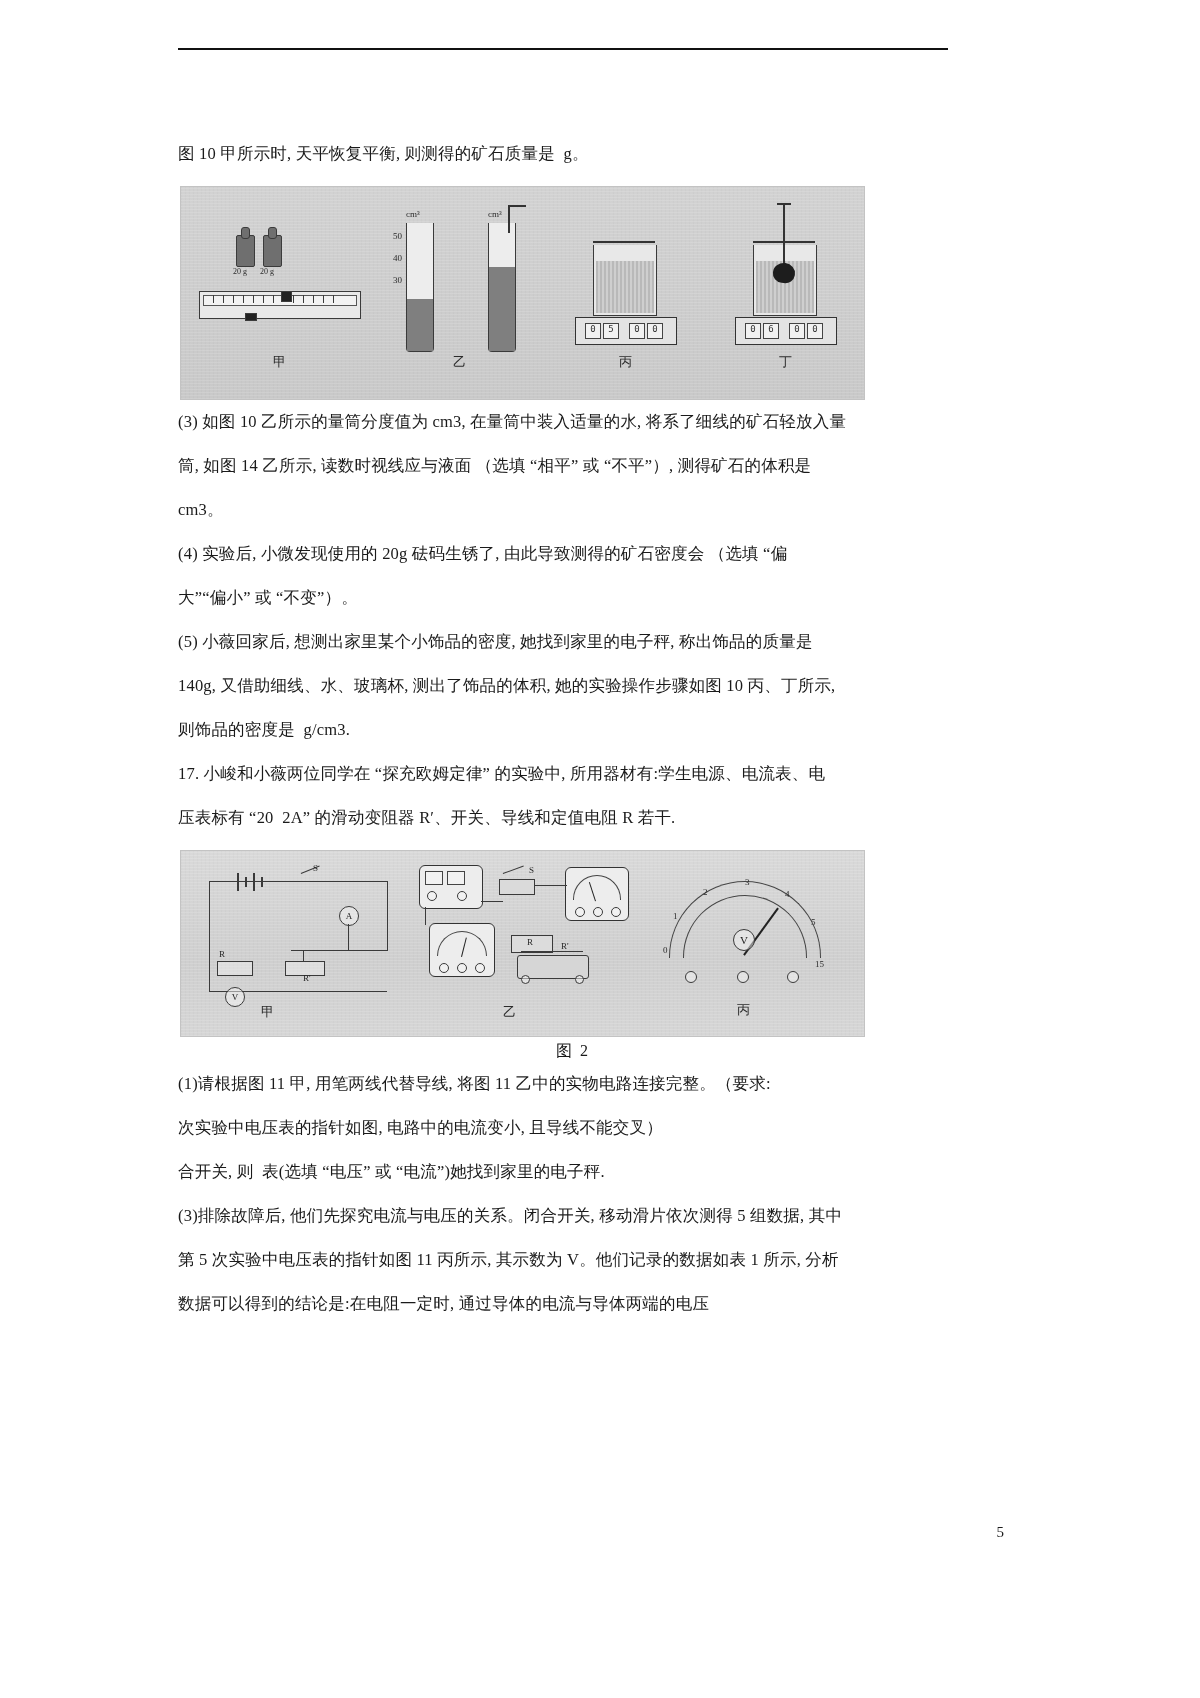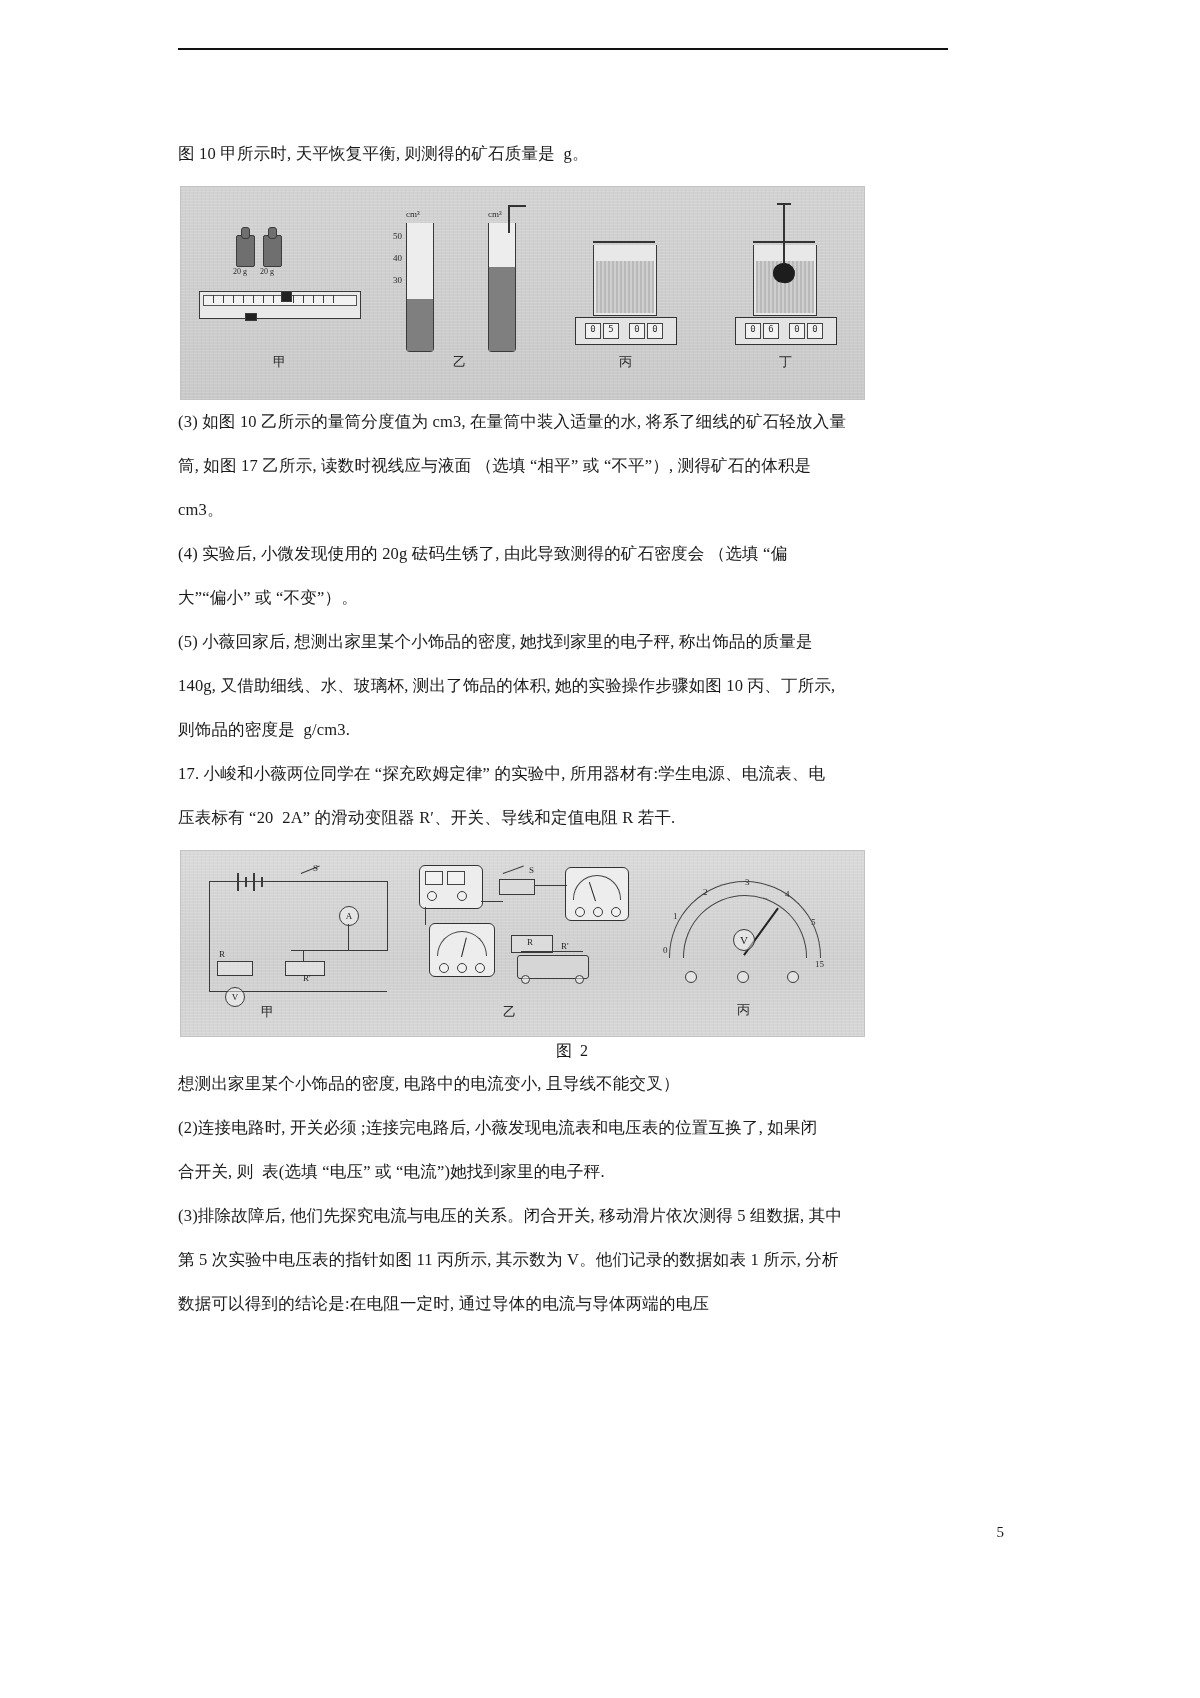"筒, 如图 17 乙所示, 读数时视线应与液面" p.line { text: 17 -> 14 }
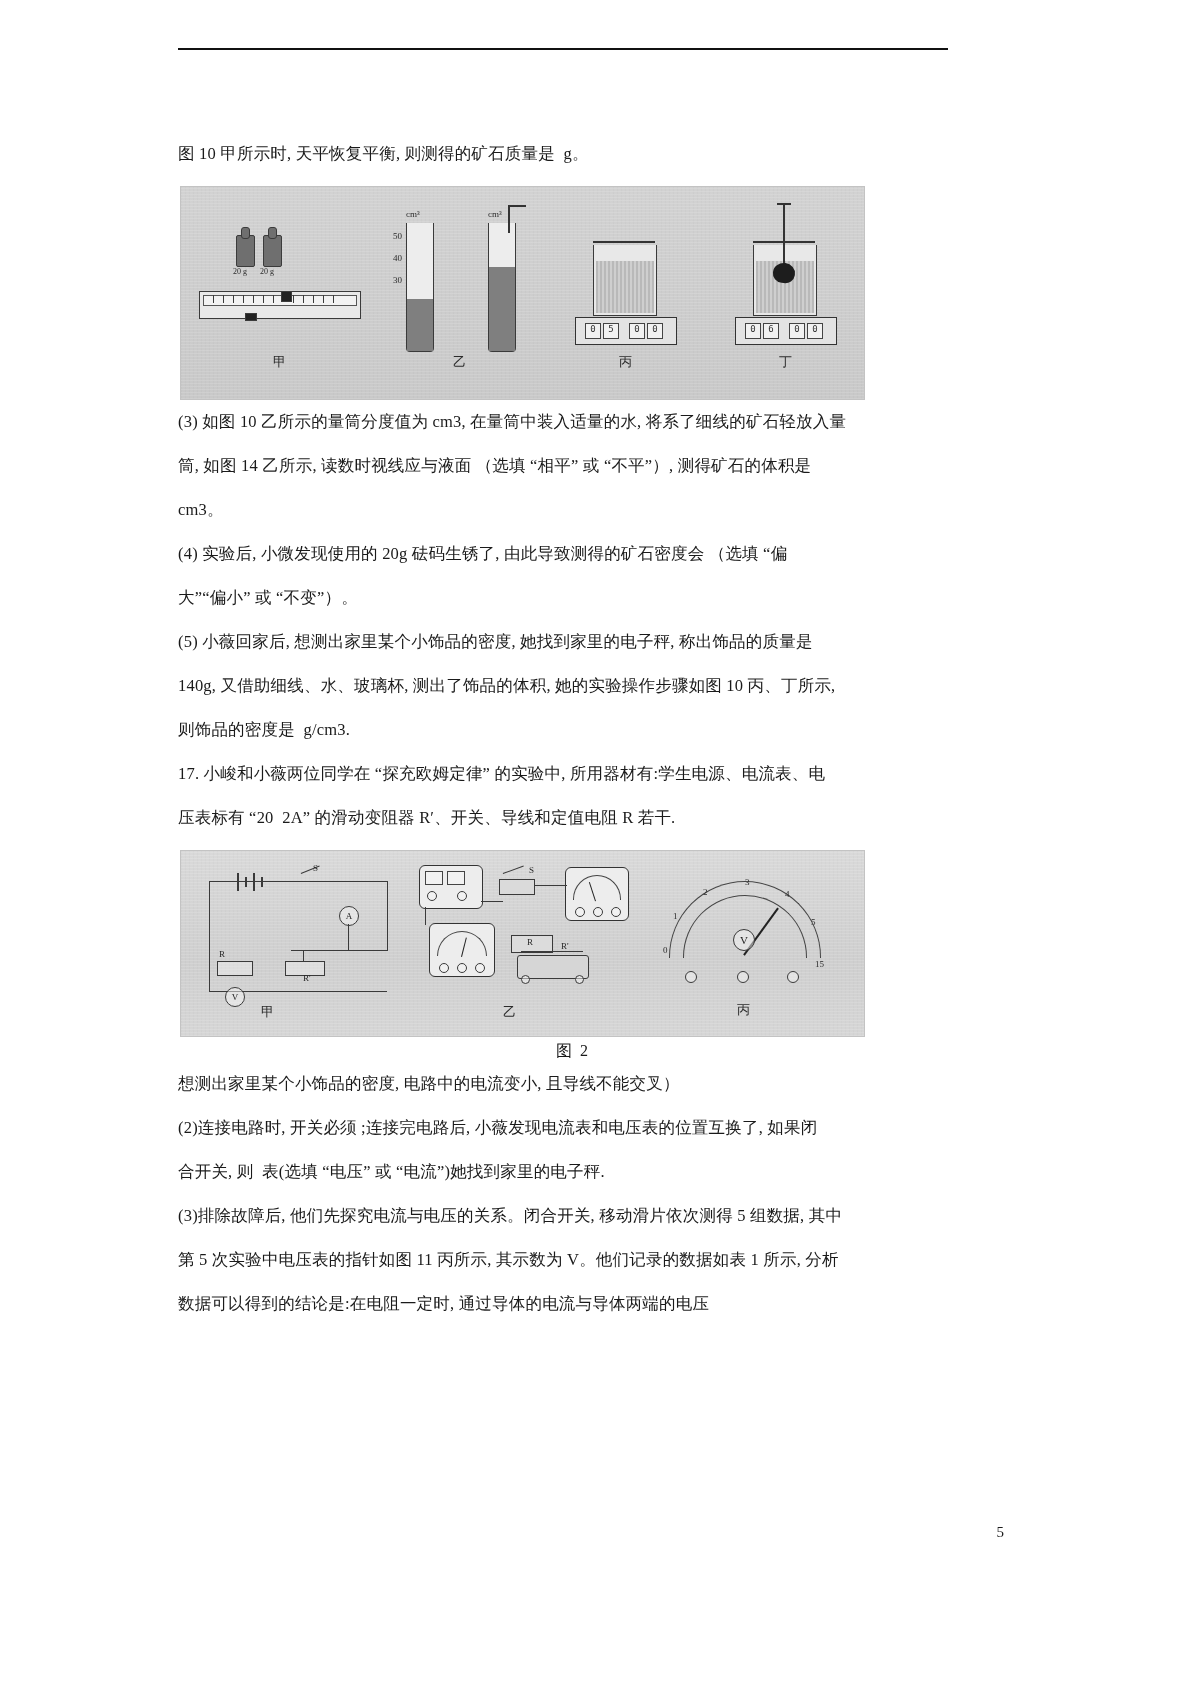"(1)请根据图 11 甲, 用笔两线代替导线, 将图" p.line { html: none -> <p>(1)请根据图 11 甲, 用笔两线代替导线, 将图 11 乙中的实物电路连接完整。（要求:</p> }
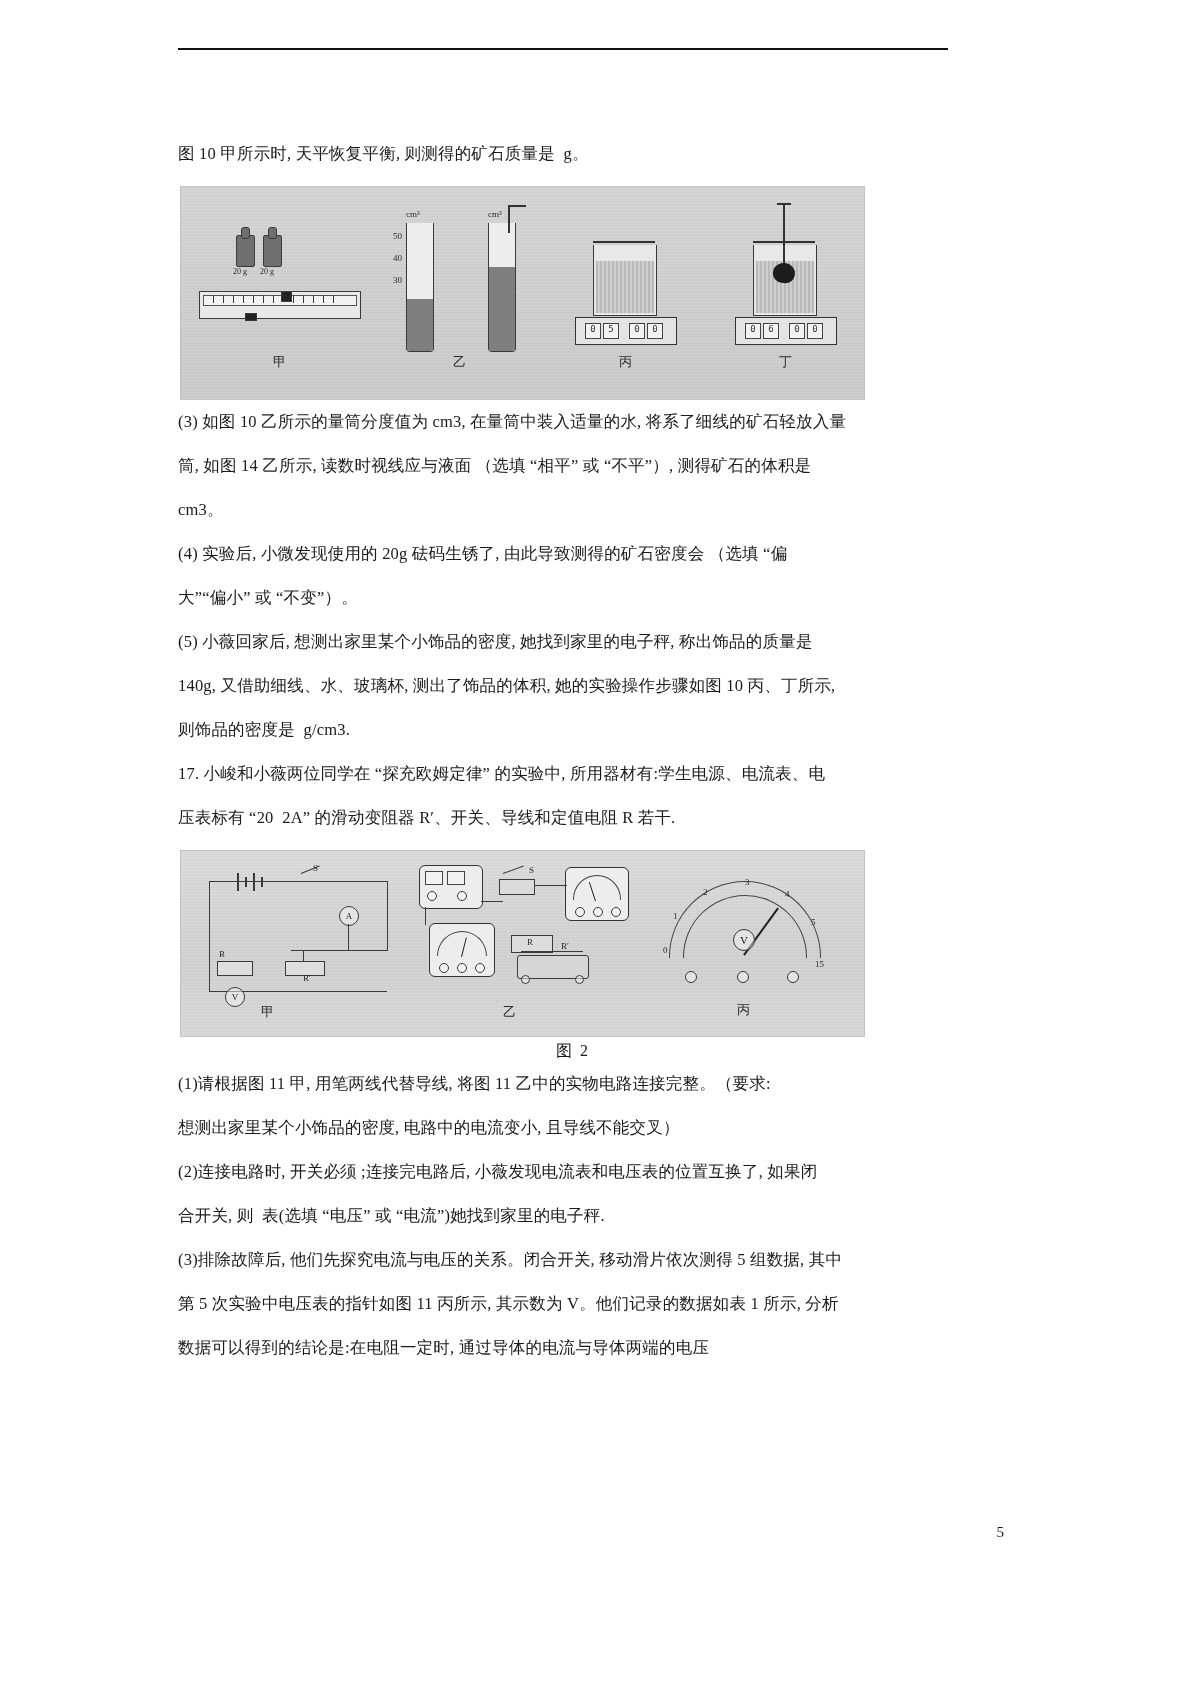"想测出家里某个小饰品的密度, 电路中的电流变小, 且导线不能交叉）" p.line { text: 想测出家里某个小饰品的密度 -> 次实验中电压表的指针如图 }
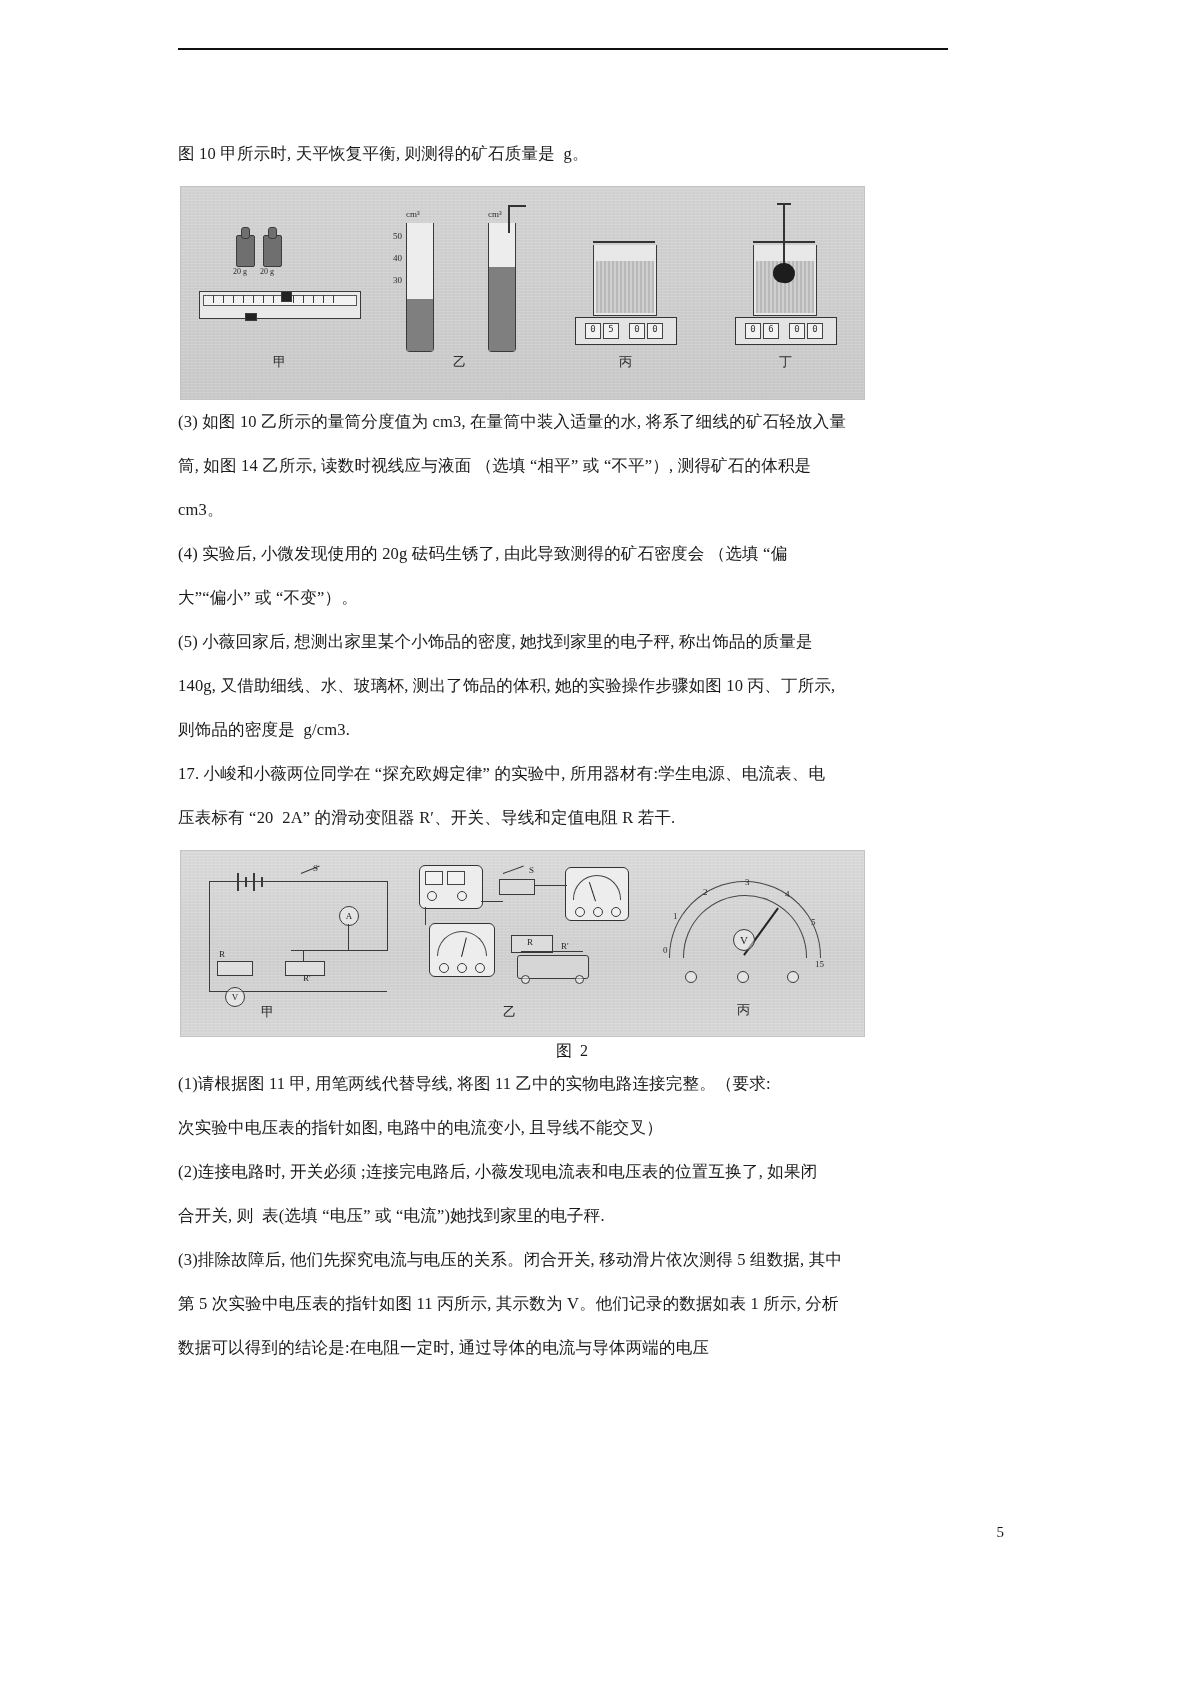"(2)连接电路时, 开关必须 ;连接完电路后," p.line { html: <p>(2)连接电路时, 开关必须 ;连接完电路后, 小薇发现电流表和电压表的位置互换了, 如果闭</p> -> none }
